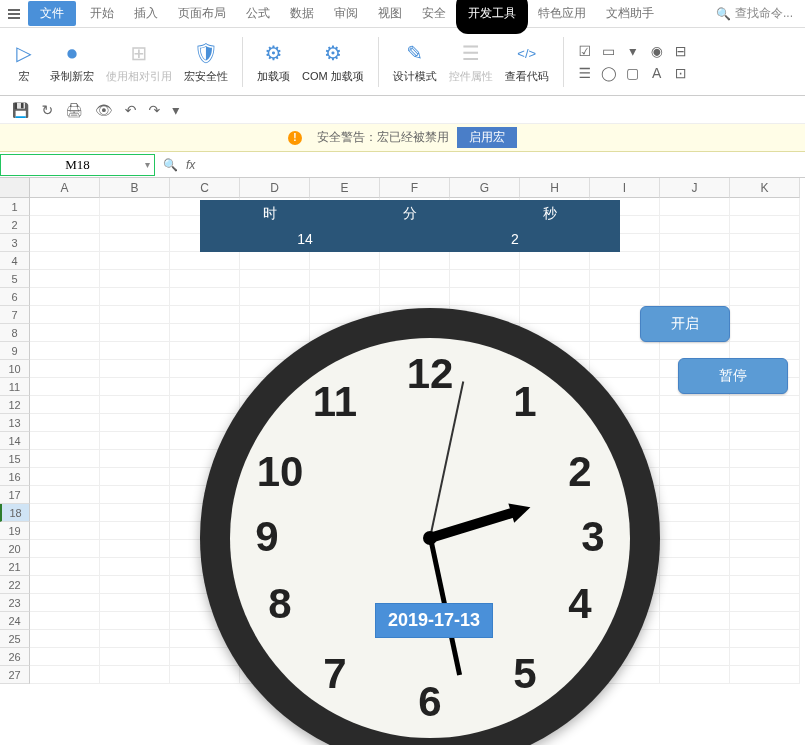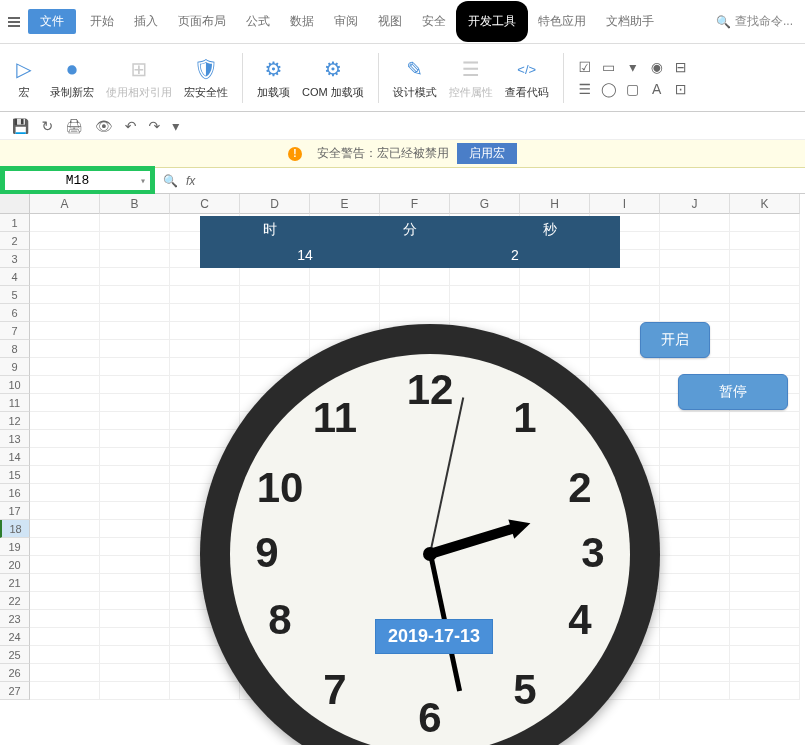"文件" .menubar { height: 44px -> 28px }
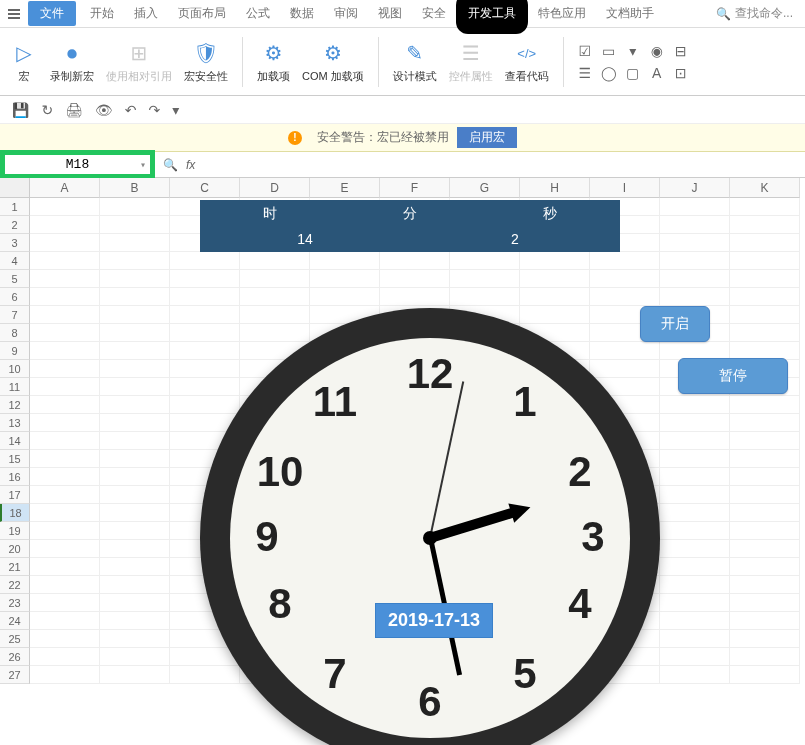"M18" .namebox { border: 5px solid #22c55e -> 1px solid #22c55e; font-family: Liberation Mono, monospace -> Liberation Serif, serif }
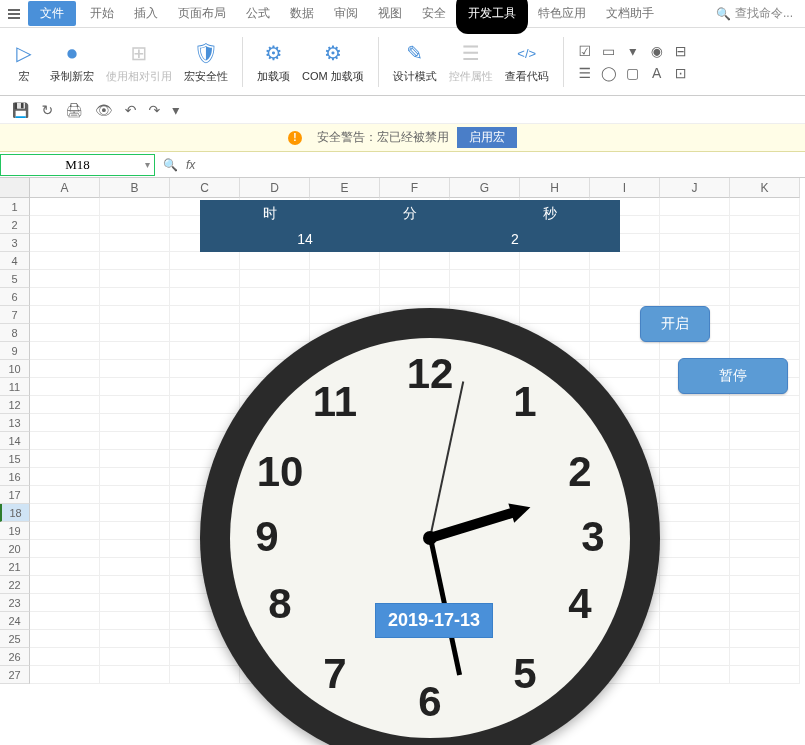"开启" .ctrl-btn { padding: 8px 20px -> 8px 30px }
